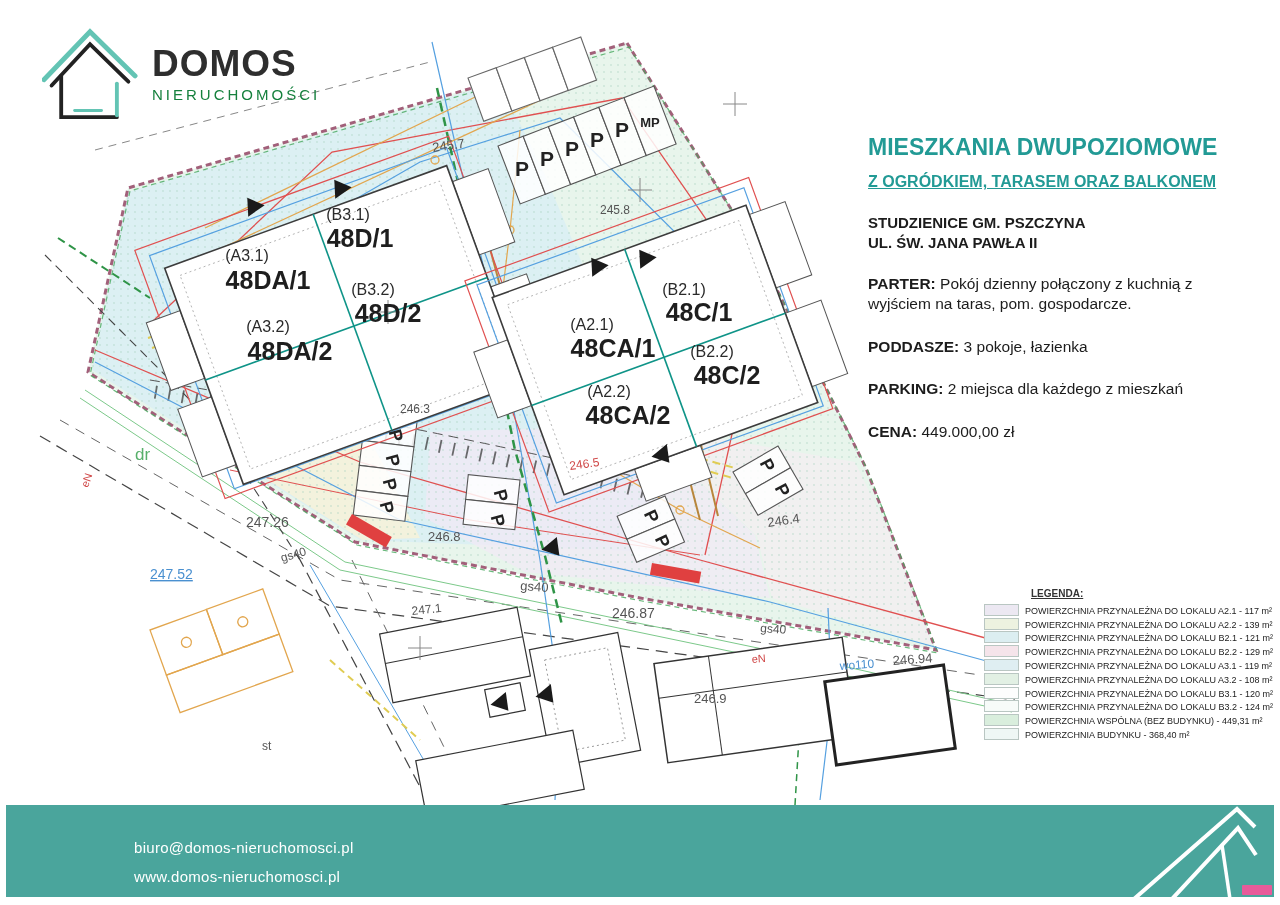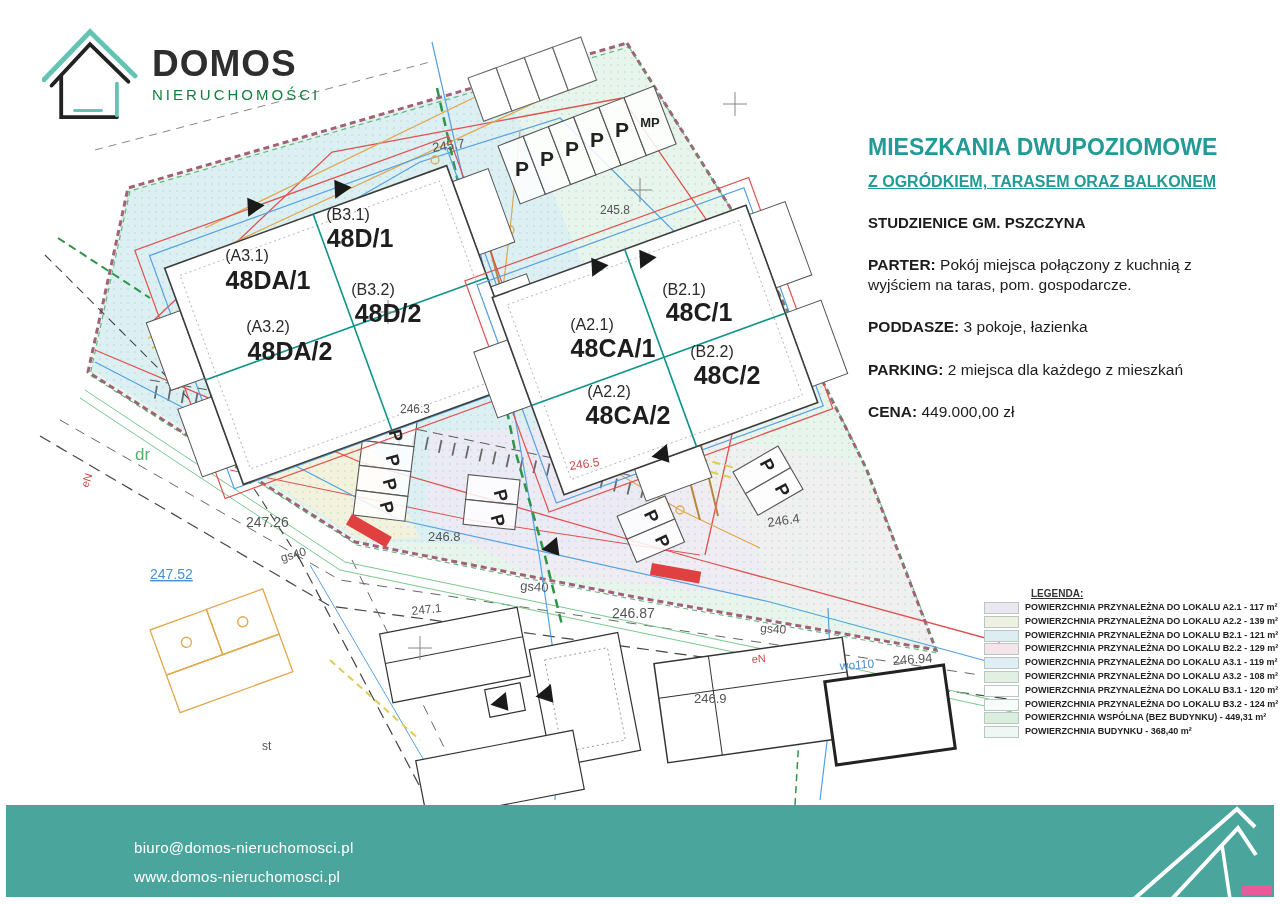"UL. ŚW. JANA PAWŁA II" div { html: none -> <div>UL. ŚW. JANA PAWŁA II</div> }
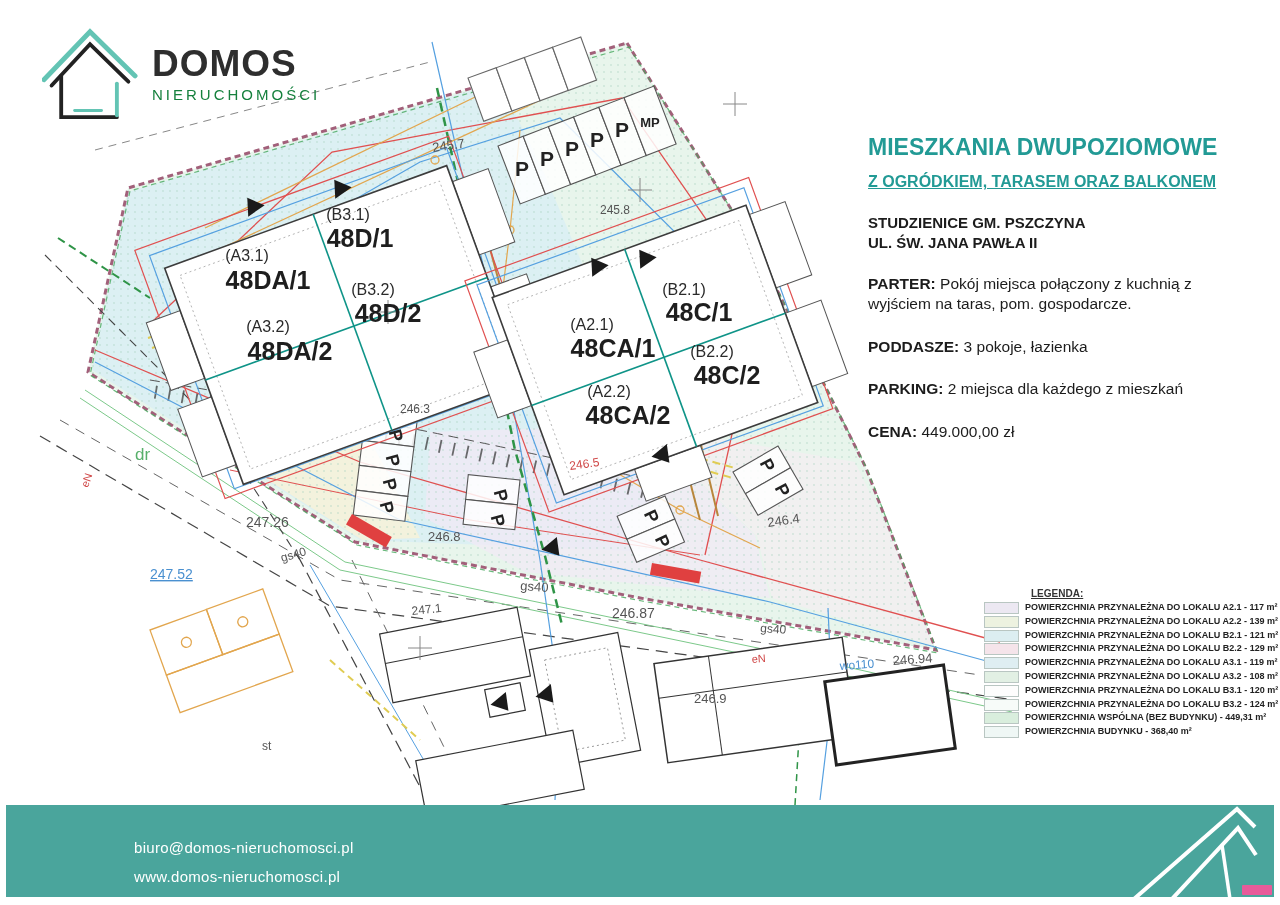"Pokój miejsca połączony z kuchnią" span { text: miejsca -> dzienny }
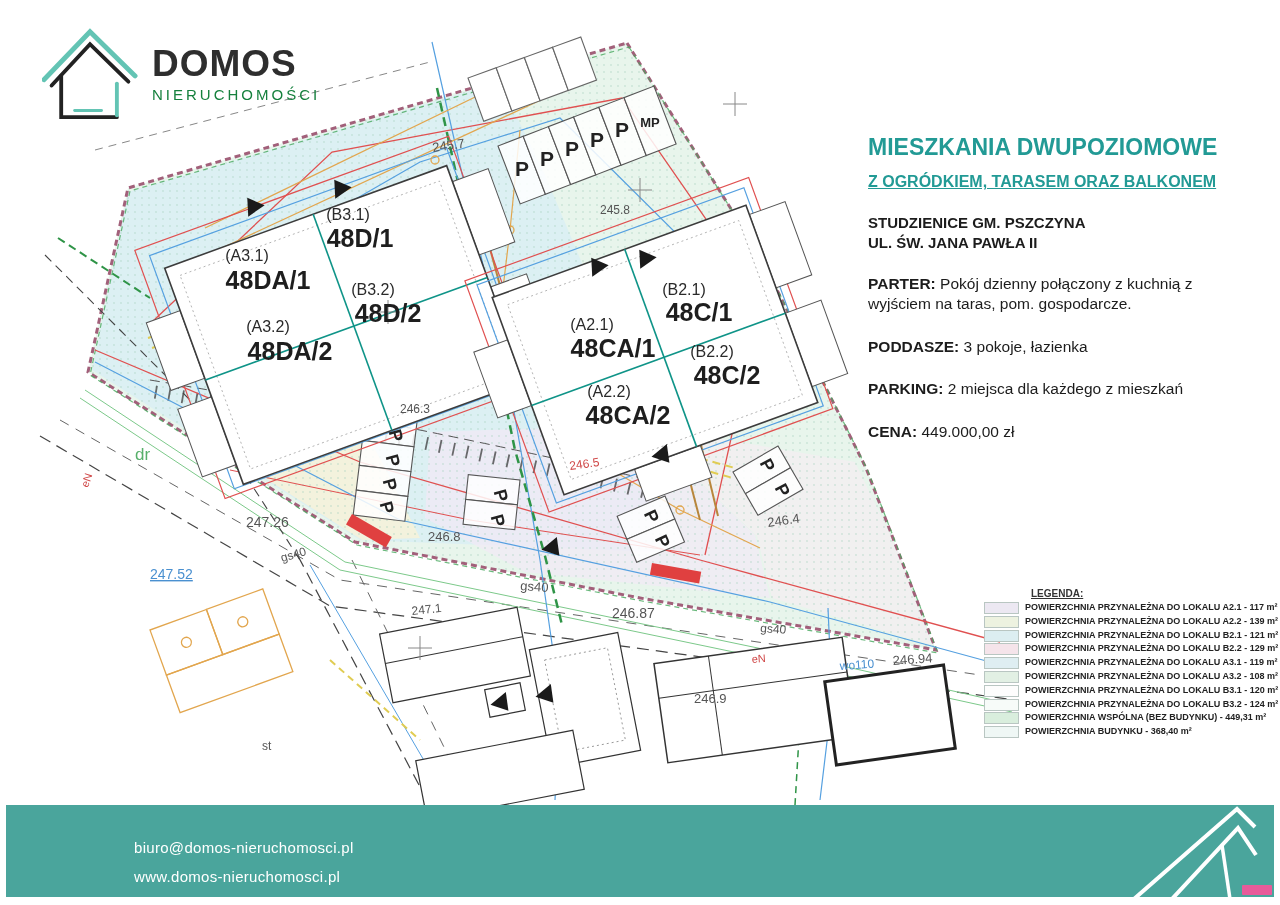"POWIERZCHNIA PRZYNALEŻNA DO LOKALU A2.1" .legend-row { align-items: flex-start -> flex-end; font-weight: bold -> none }
